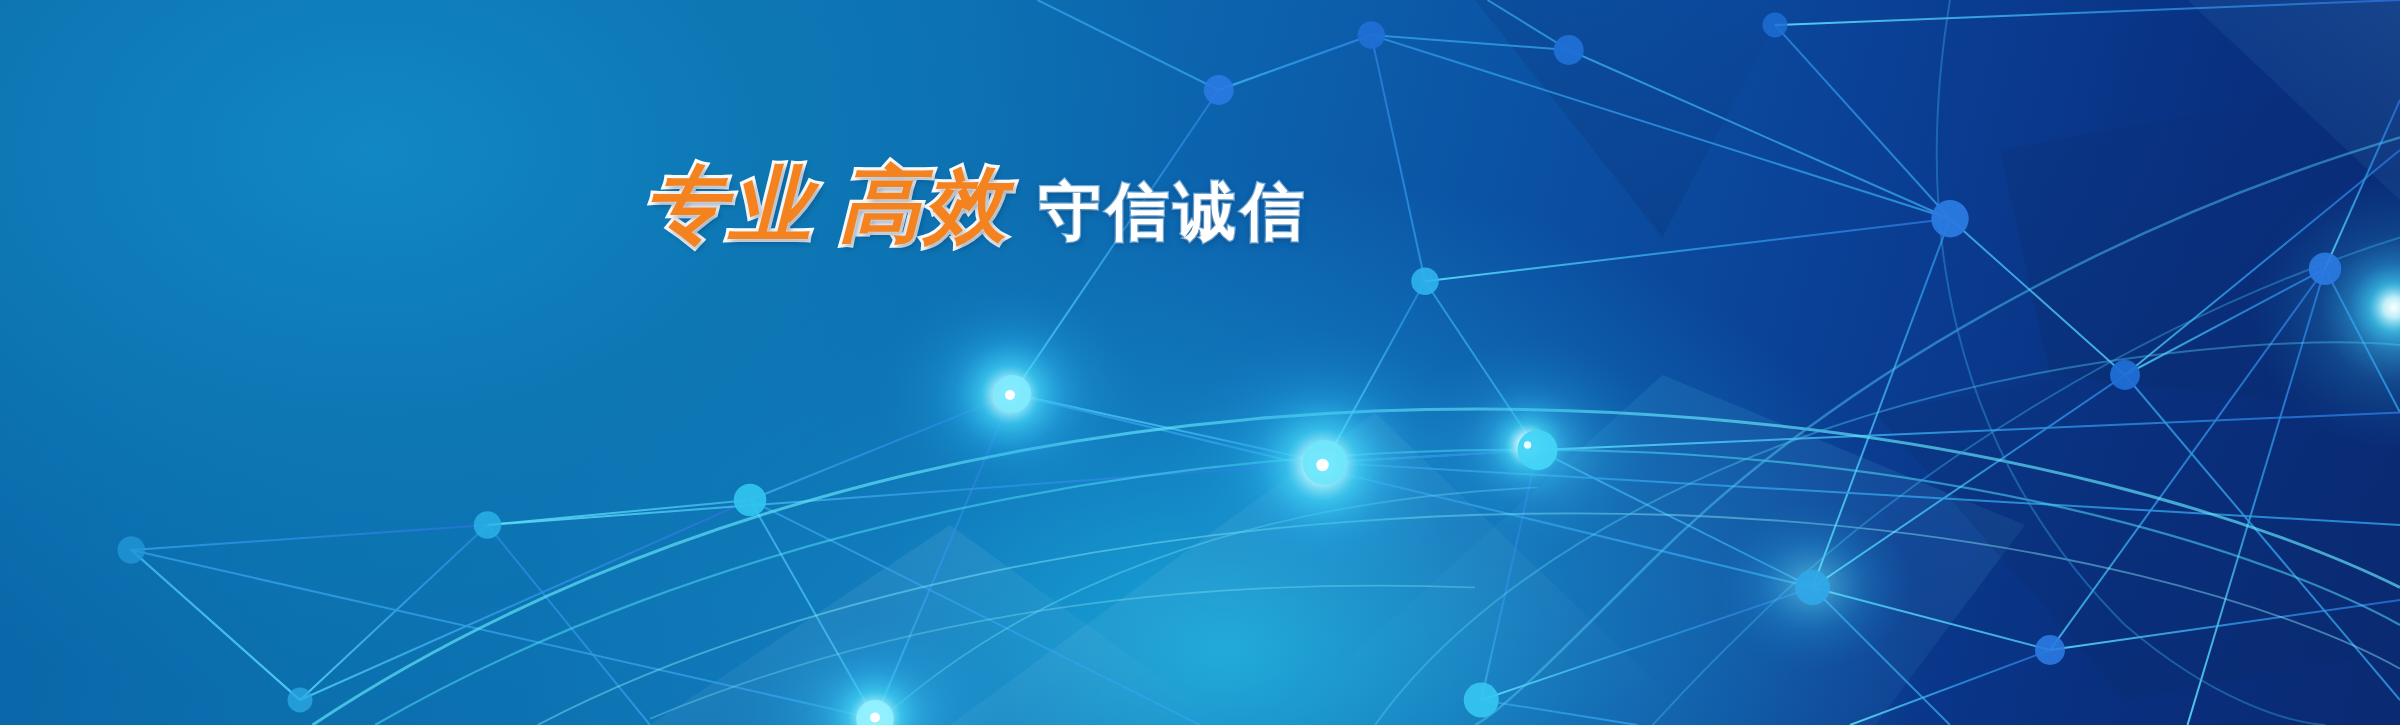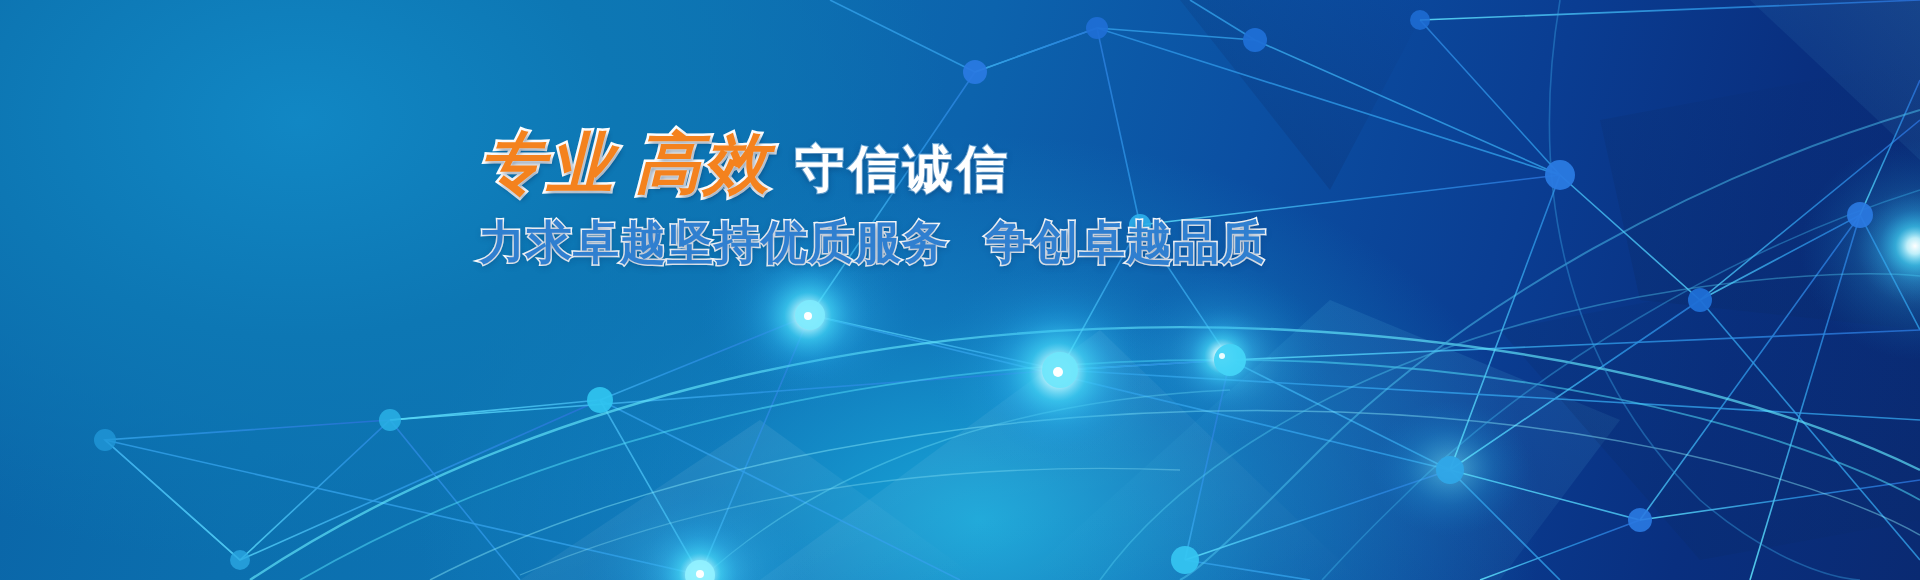"专业 高效 守信诚信" #text-block { left: 479px -> 431px; text-align: left -> center }
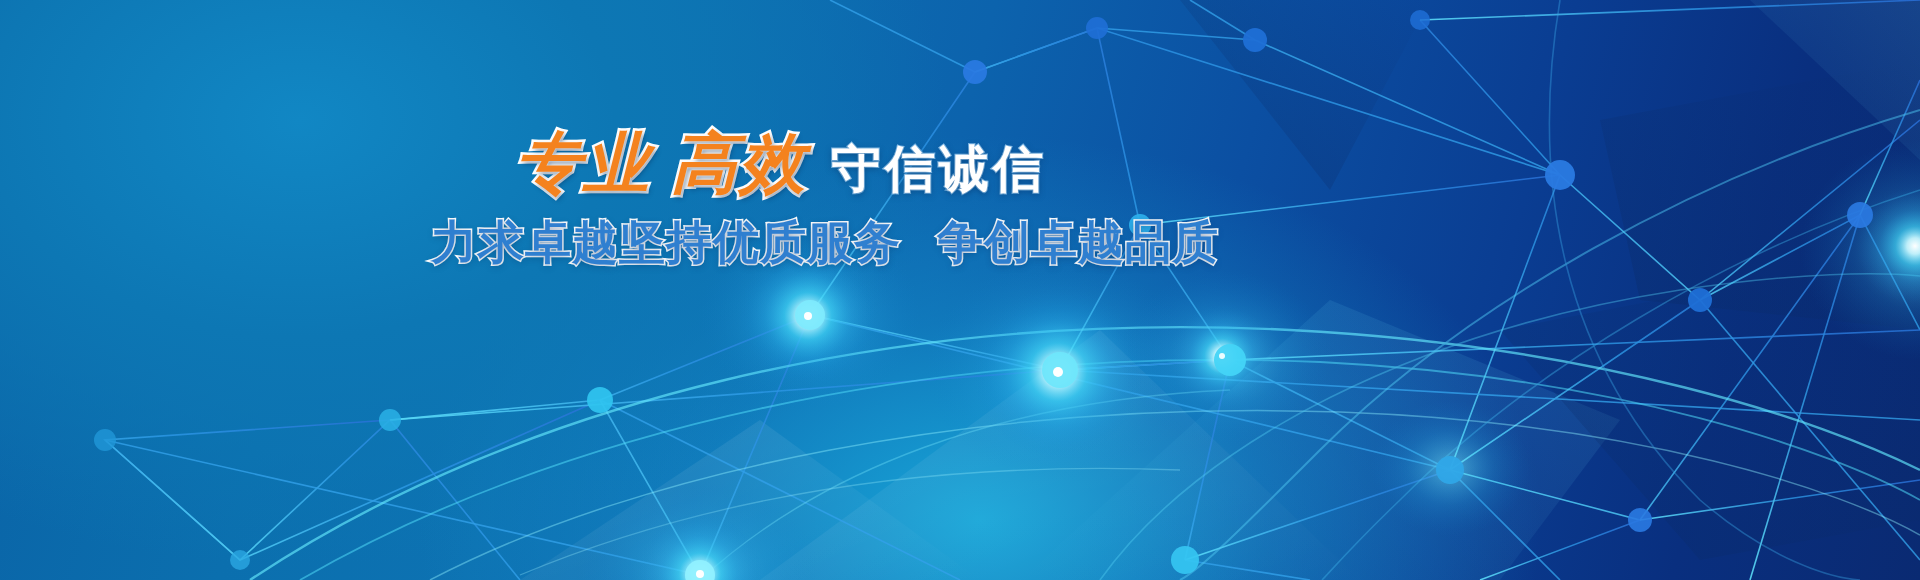"力求卓越坚持优质服务 争创卓越品质" div { html: <div> <span>力求卓越坚持优质服务</span><span> </span><span>争创卓越品质</span> </div> -> none }
